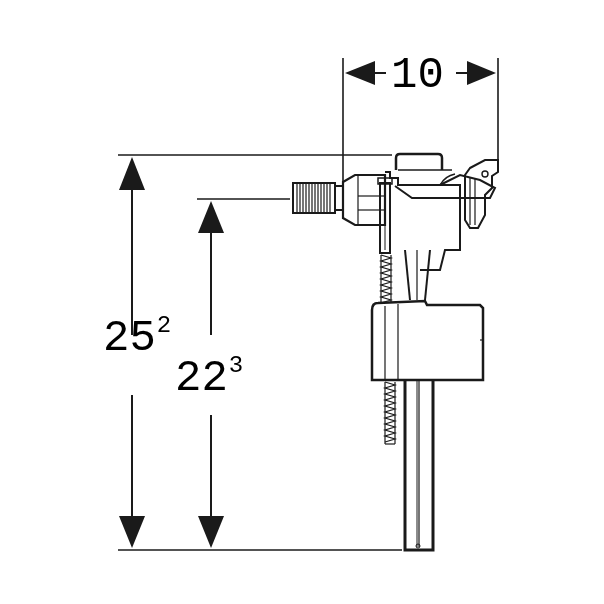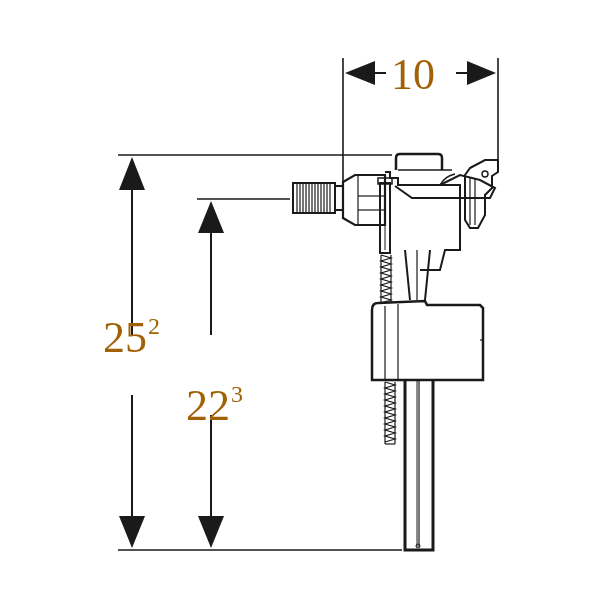"10" .dim-label { color: #a16207 -> #000000; font-family: Liberation Serif, serif -> Liberation Mono, monospace }
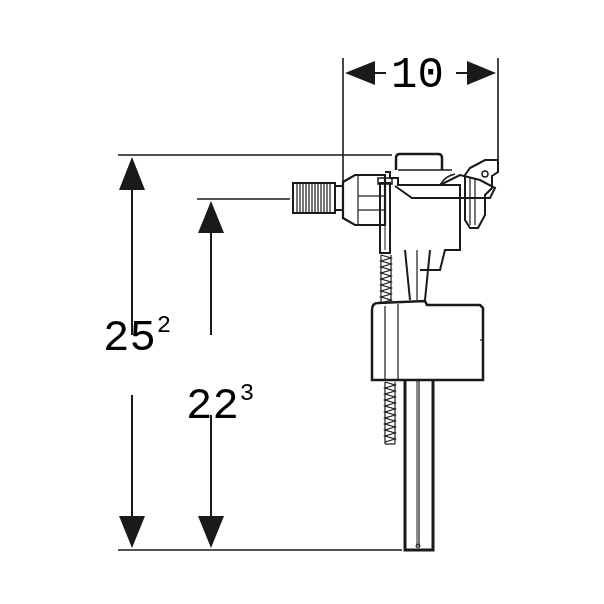"223" div.dim-label { left: 186px -> 175px; margin-top: 28px -> none }
